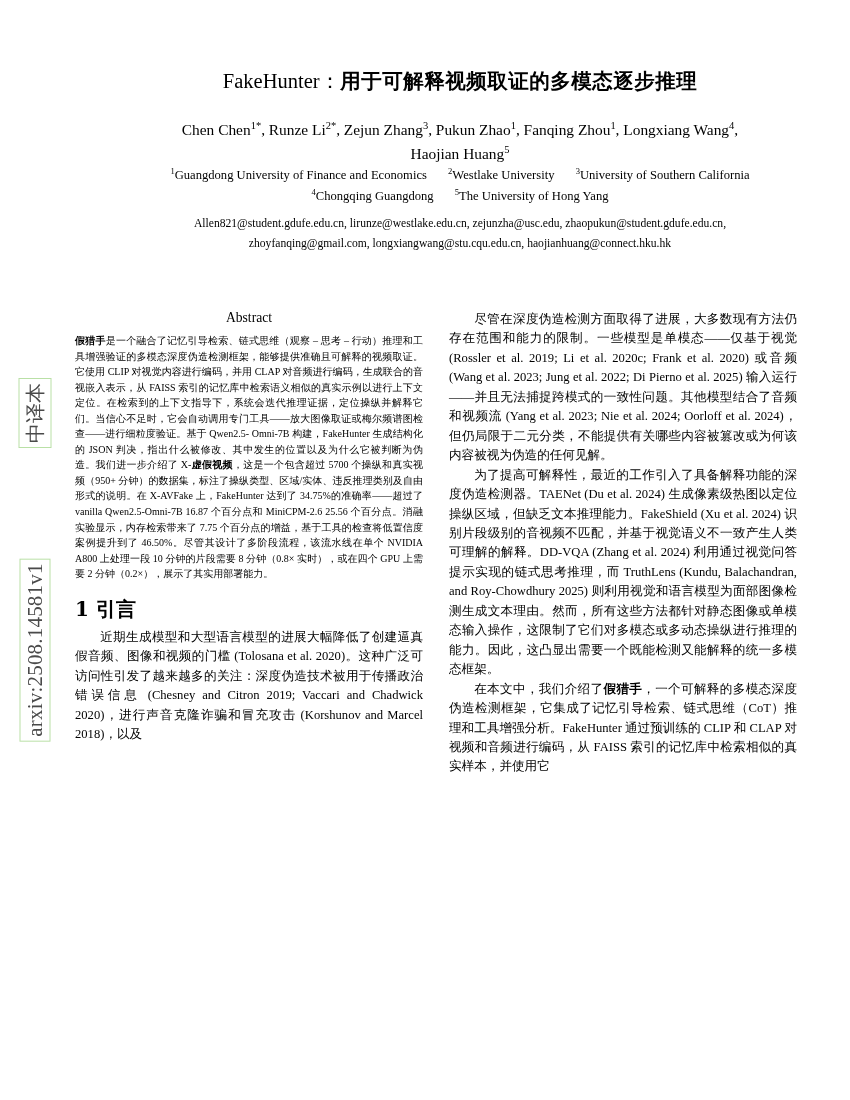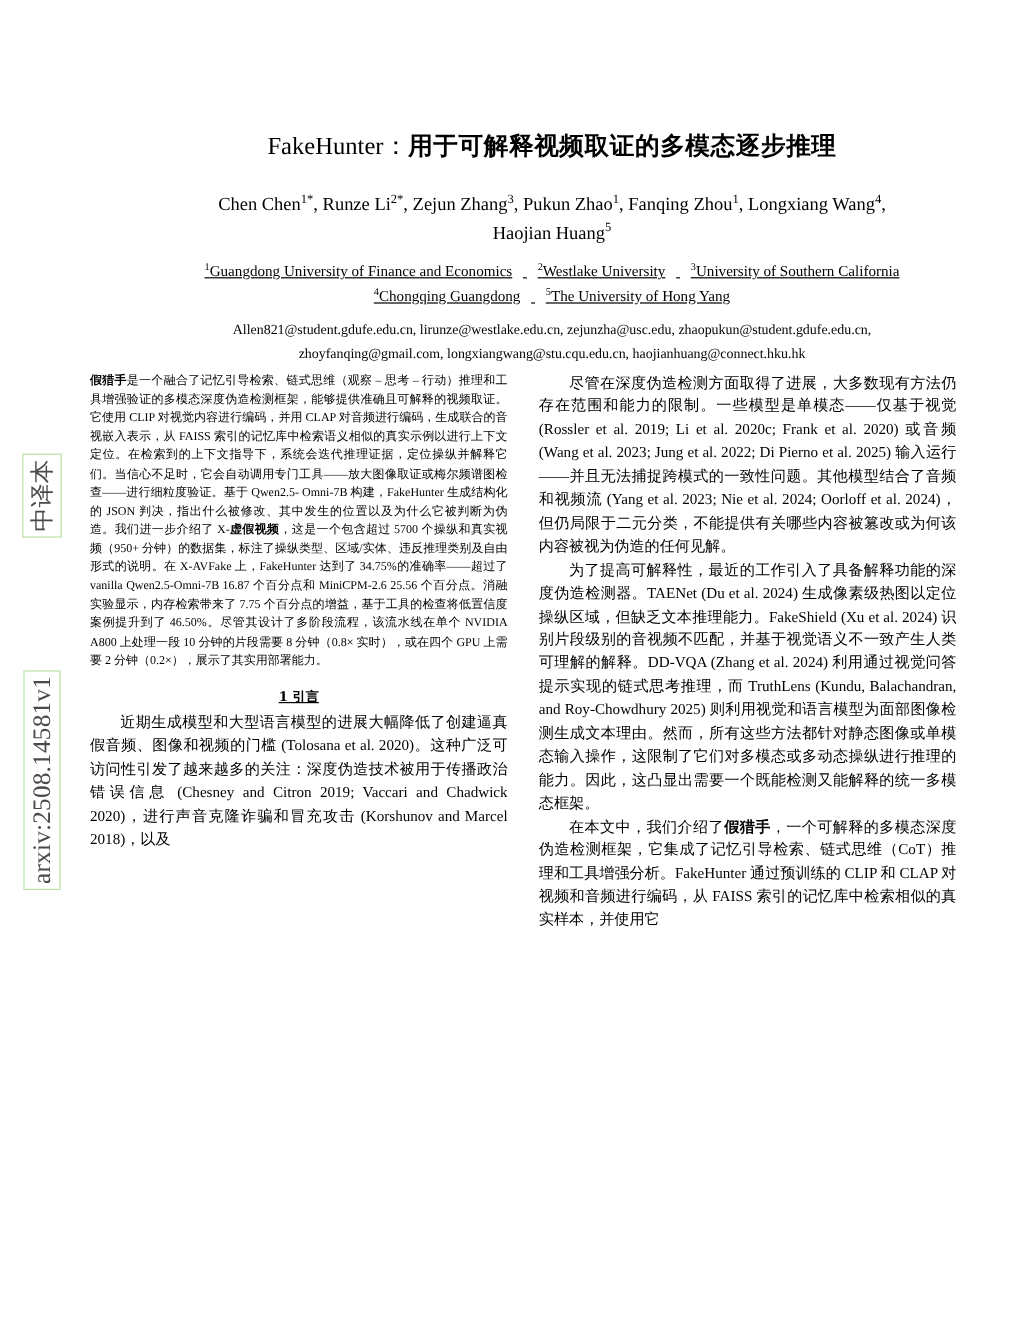"FakeHunter：用于可解释视频取证的多模态逐步推理" #title-block { padding-top: 108px -> 68px }
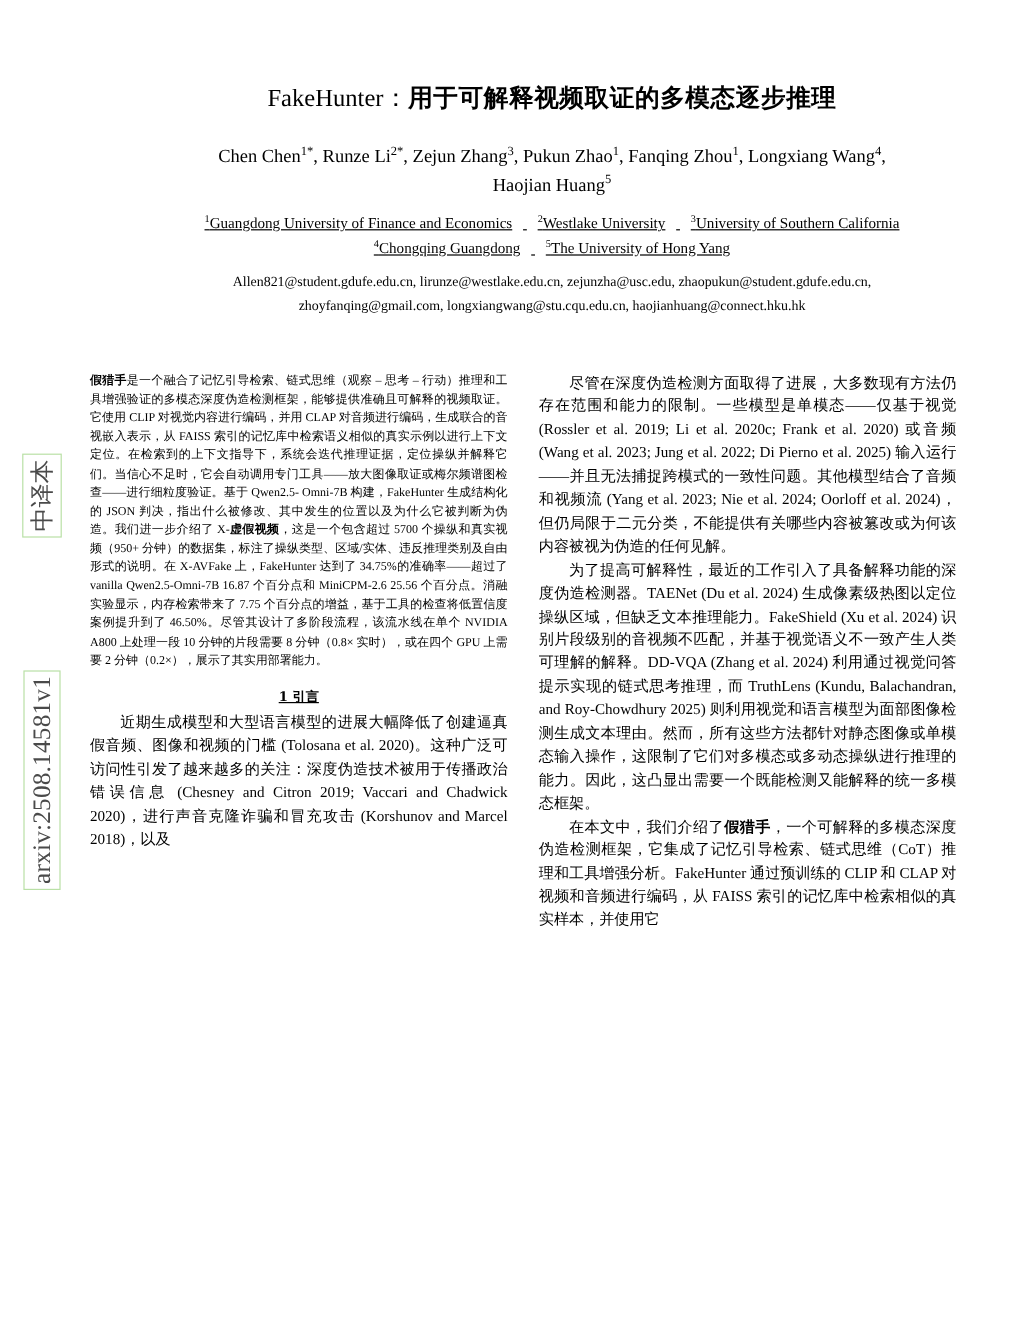"1Guangdong University of Finance and" #affiliation-block { margin-top: 10px -> none; text-decoration: underline -> none }
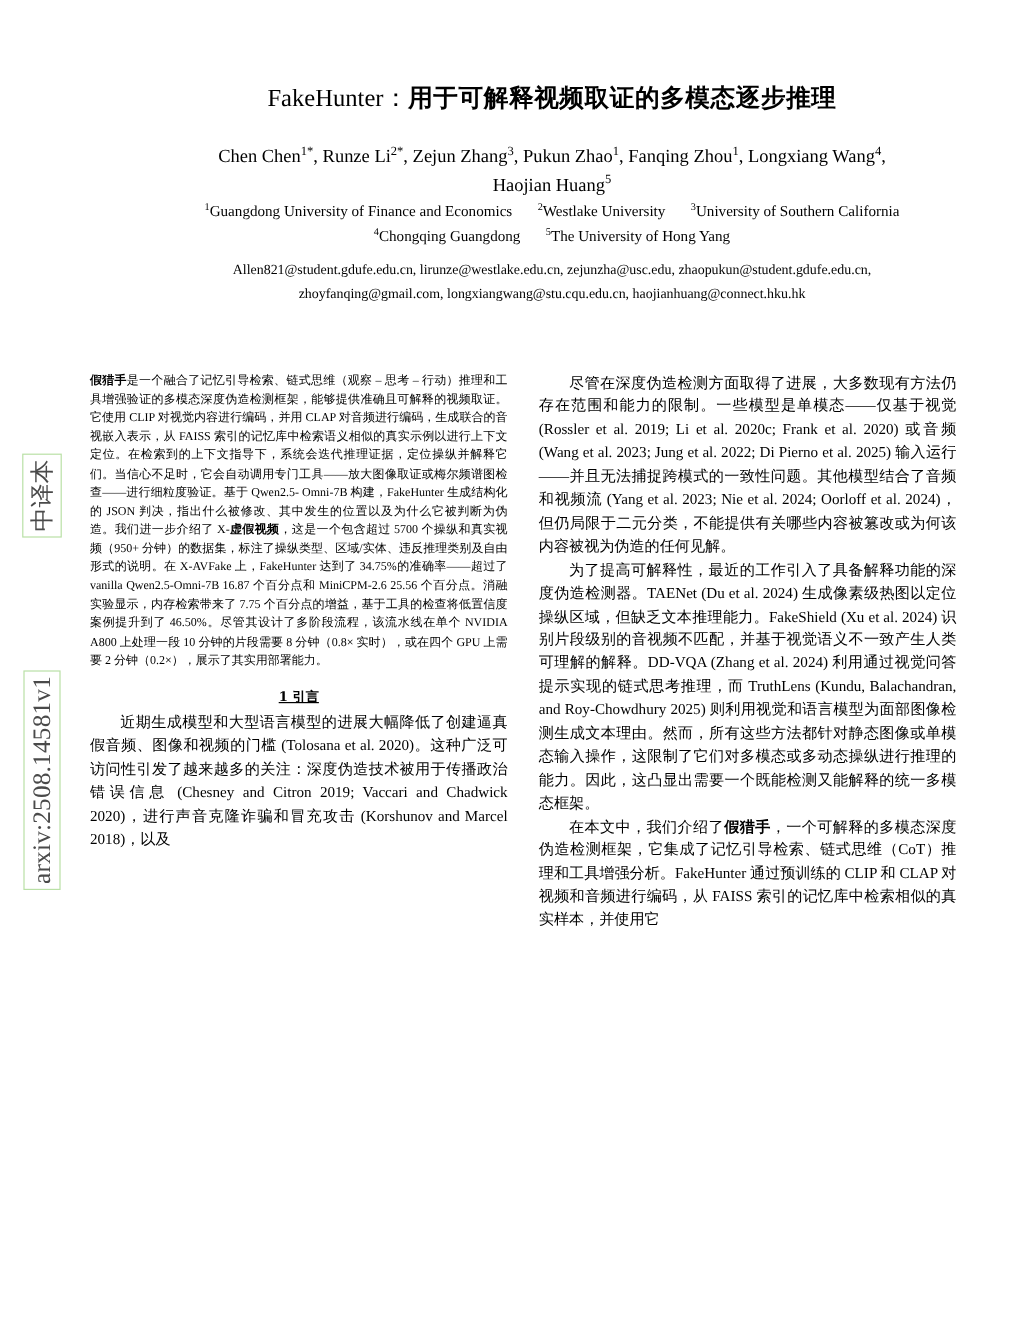"Abstract" div.sec-head { html: none -> <div>Abstract</div> }
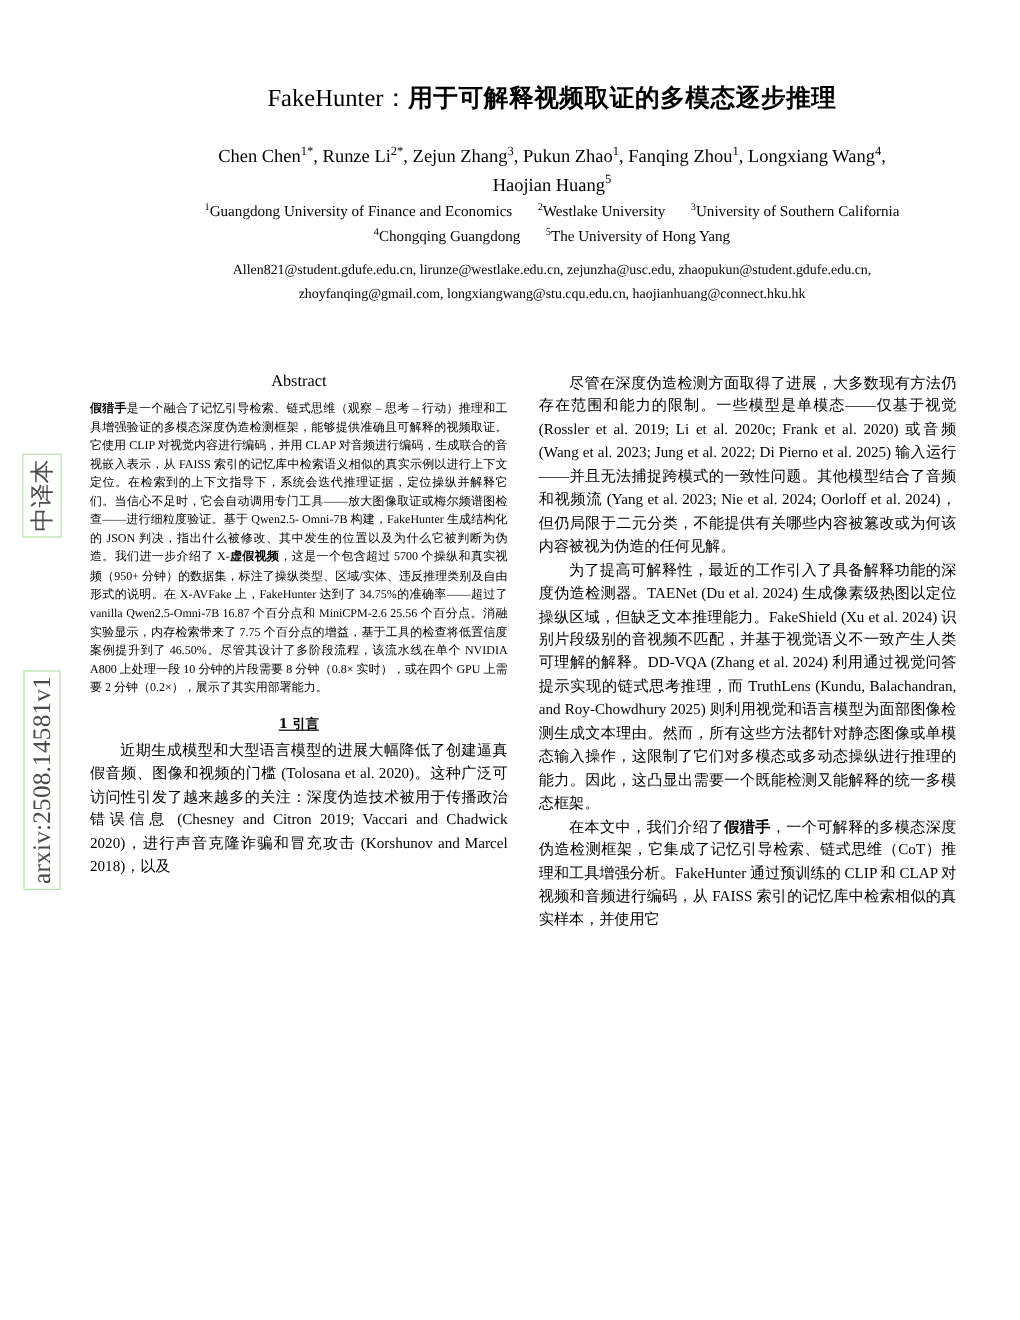"1 引言" .sec-head-num { font-size: 11px -> 20px; text-align: center -> none; text-decoration: underline -> none }
